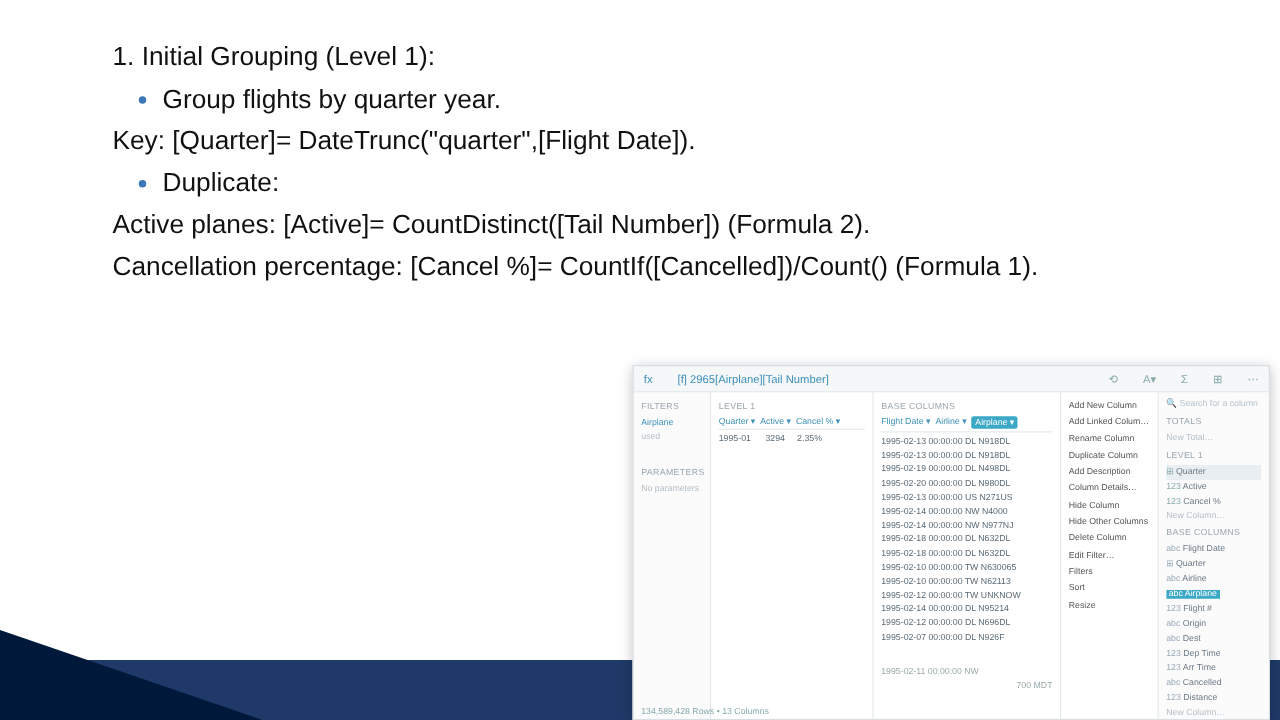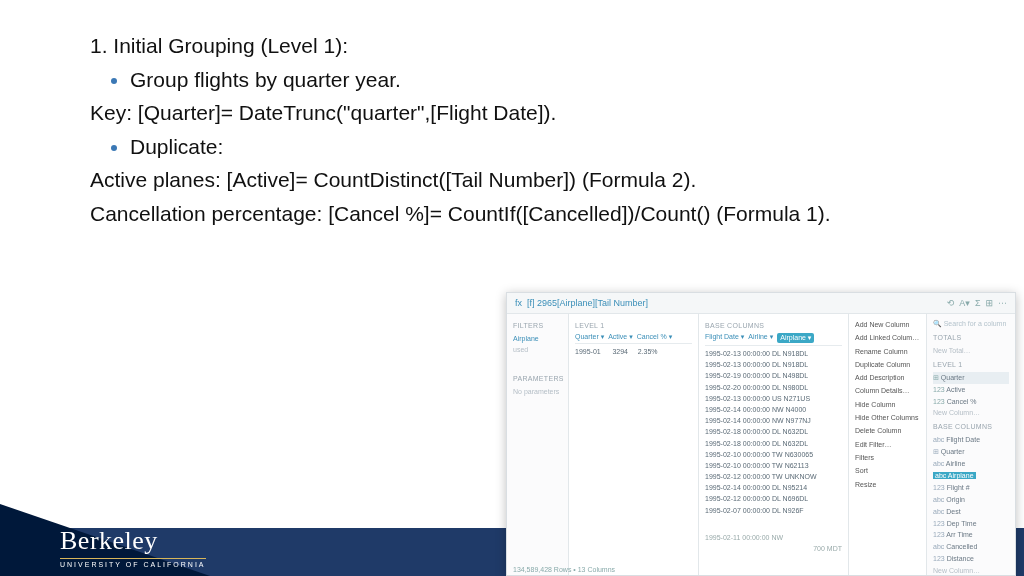"fx" .tb { gap: 5px -> 20px }
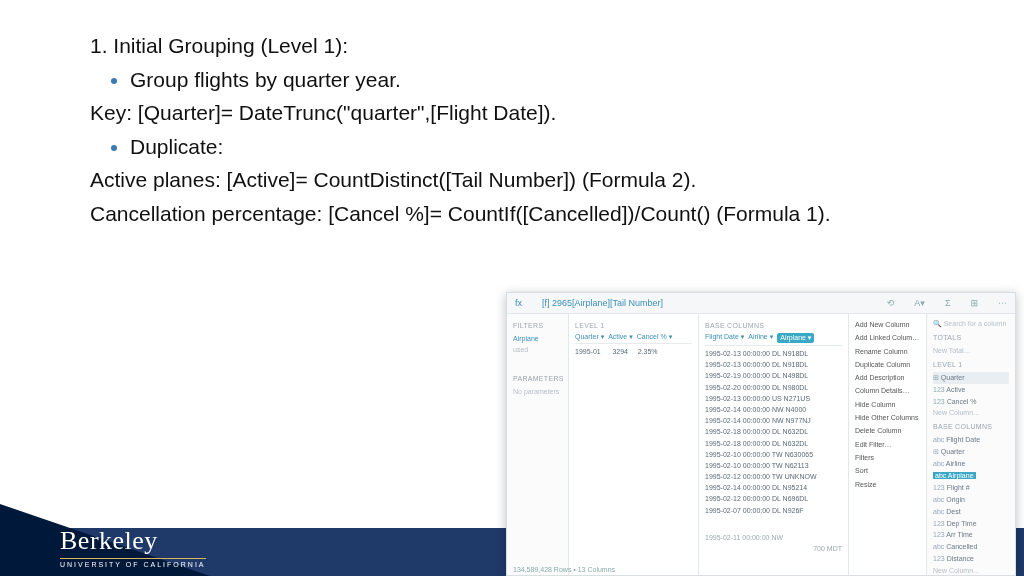"Berkeley" div.logo { html: <div> <div>Berkeley</div> <div>UNIVERSITY OF CALIFORNIA</div> </div> -> none }
